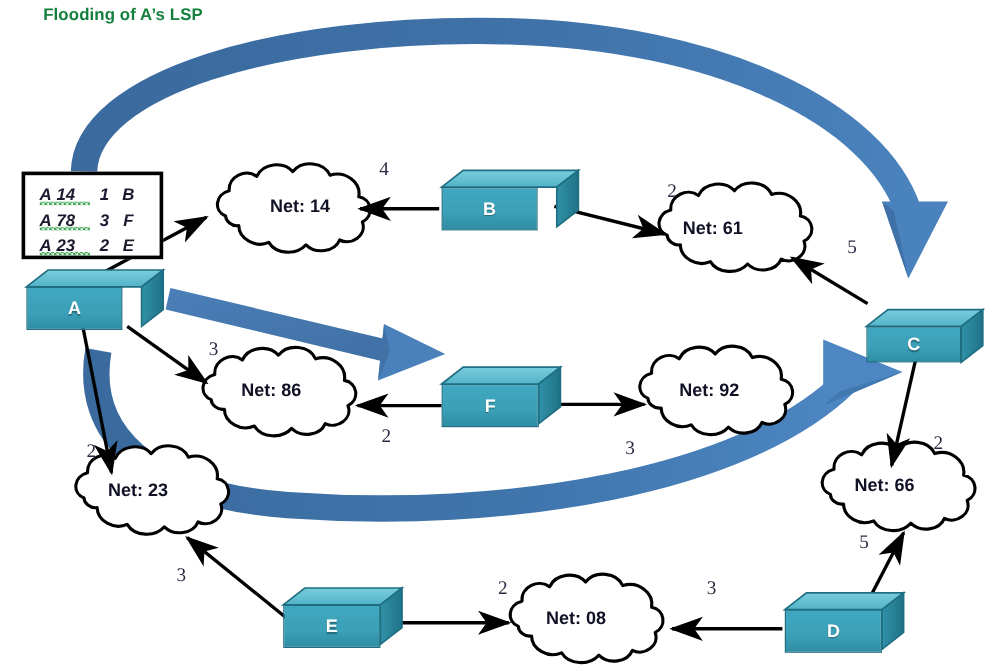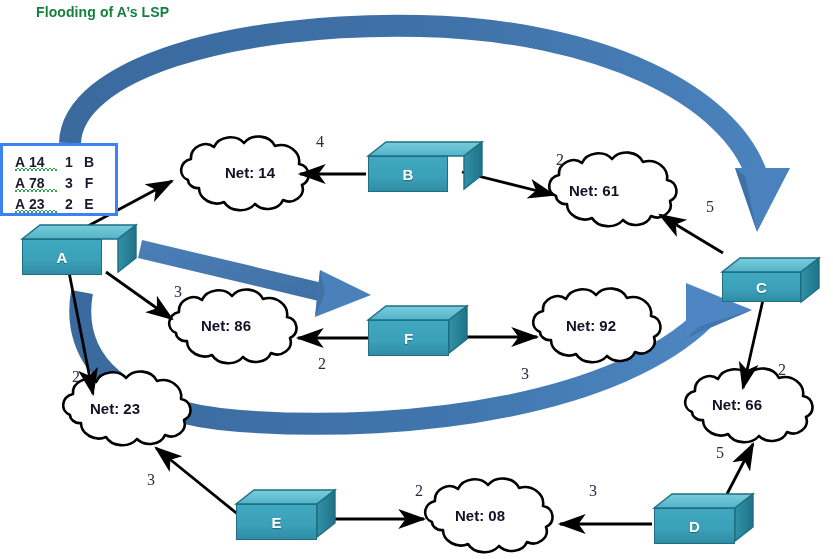"A 14" .lsp-table { border: 3px solid #3b82f6 -> 3px solid #000000; font-style: none -> italic; left: 0 -> 18px }
